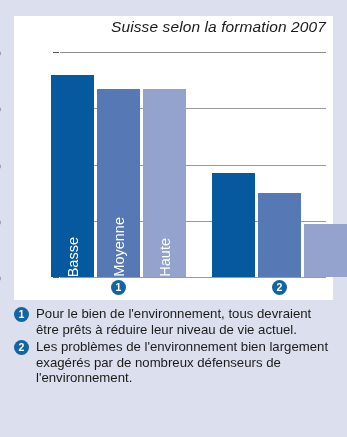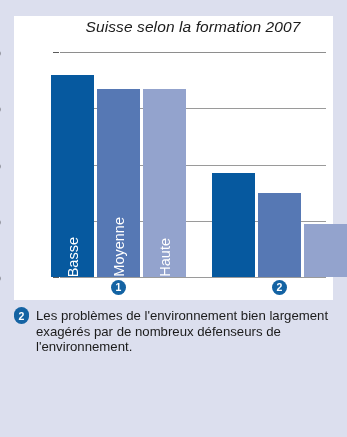"Suisse selon la formation 2007" .chart-title { text-align: center -> right }
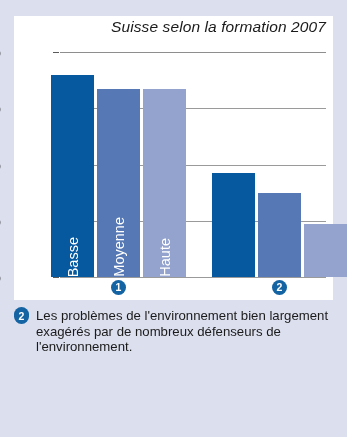"Pour le bien de l'environnement," span { html: none -> <span>Pour le bien de l'environnement, tous devraient être prêts à réduire leur niveau de vie actuel.</span> }
